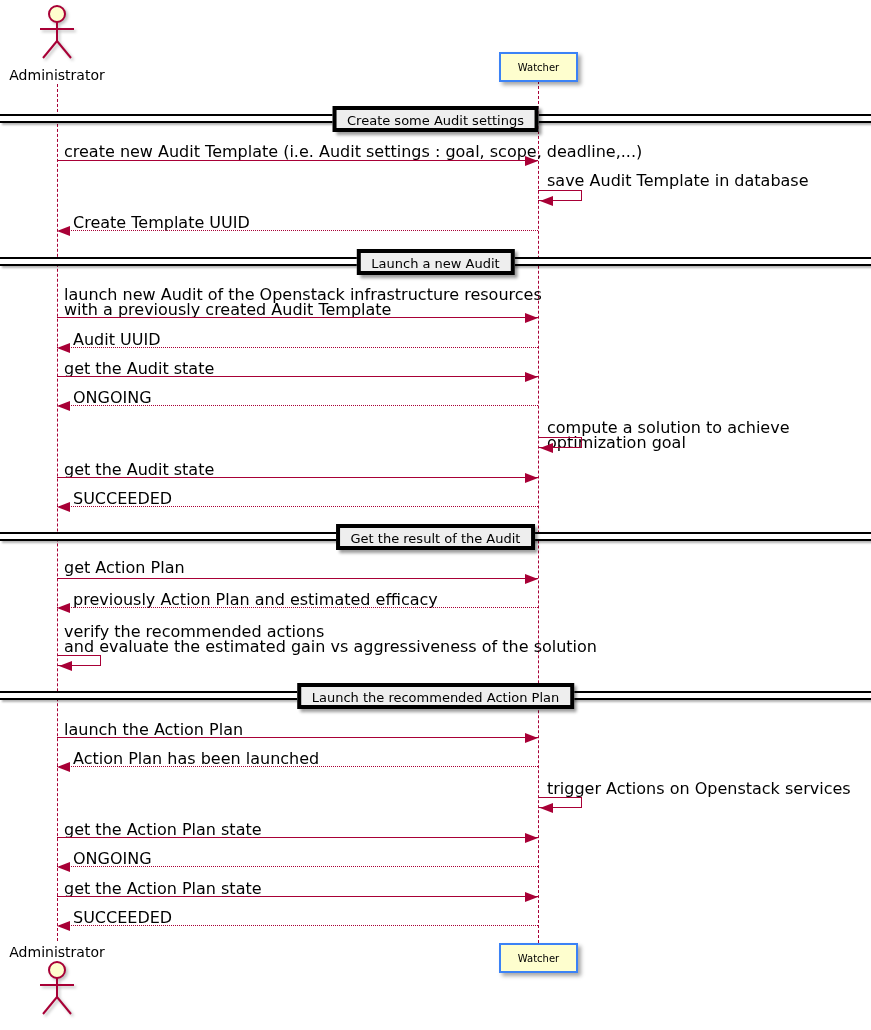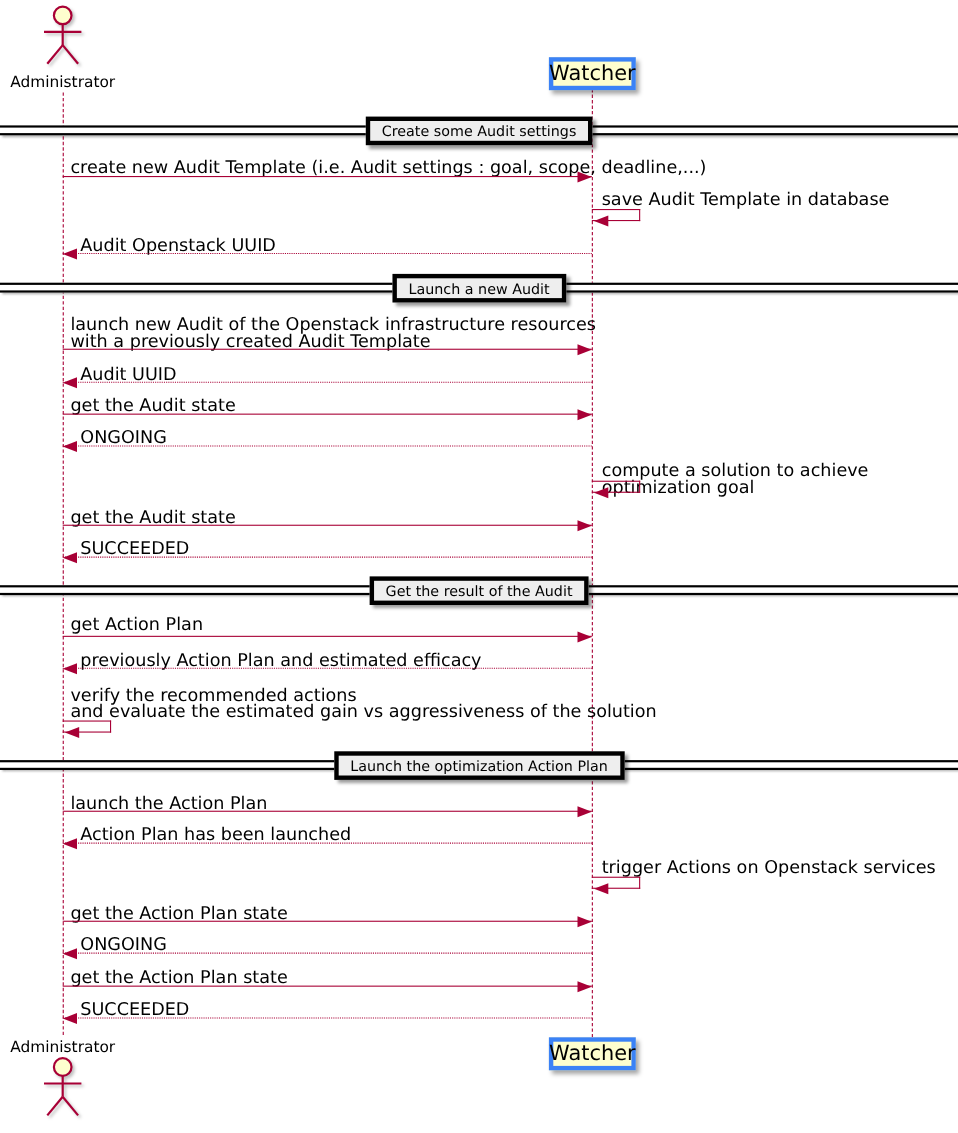"Watcher" .participant { border: 4px solid #3b82f6 -> 2px solid #3b82f6; font-size: 19px -> 10px }
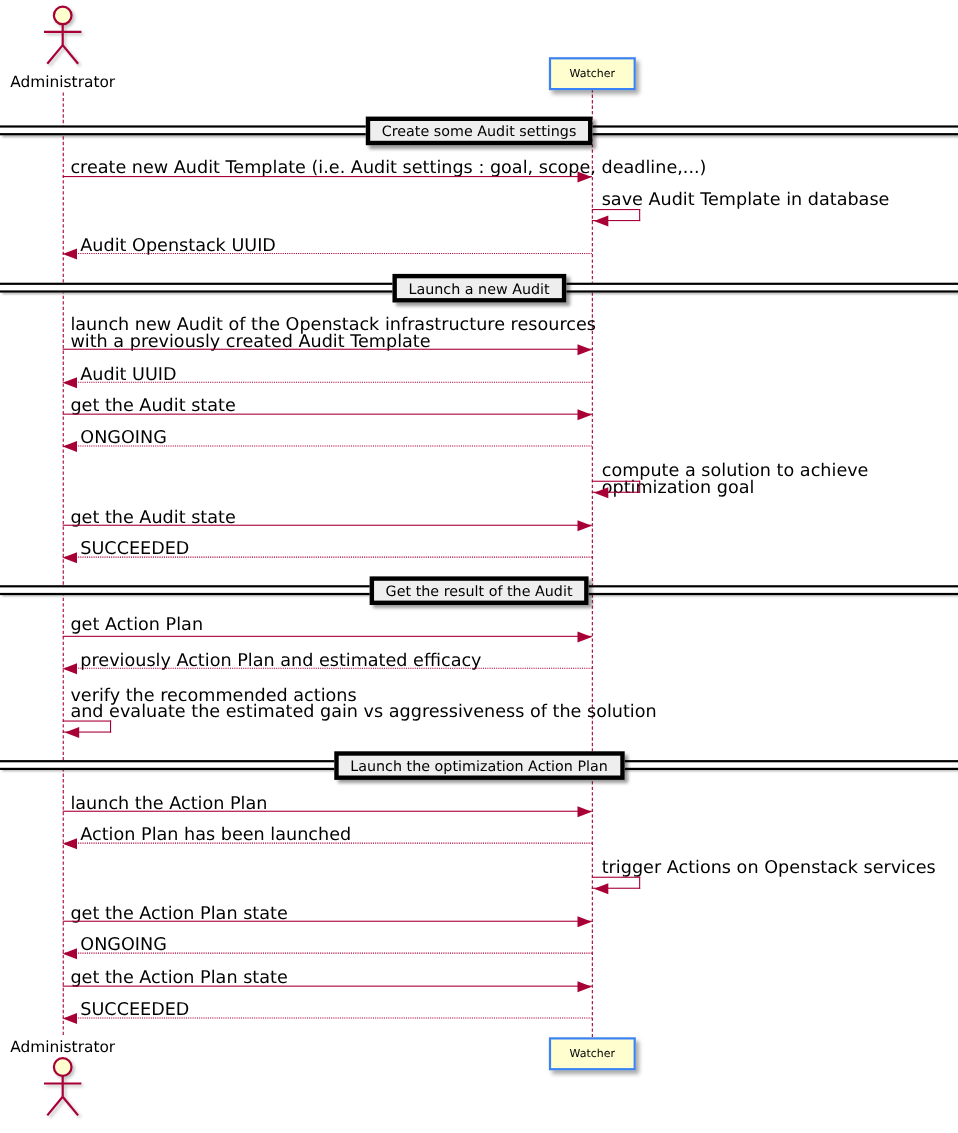"Audit Openstack UUID" div.mtext { text: Audit Openstack -> Create Template }
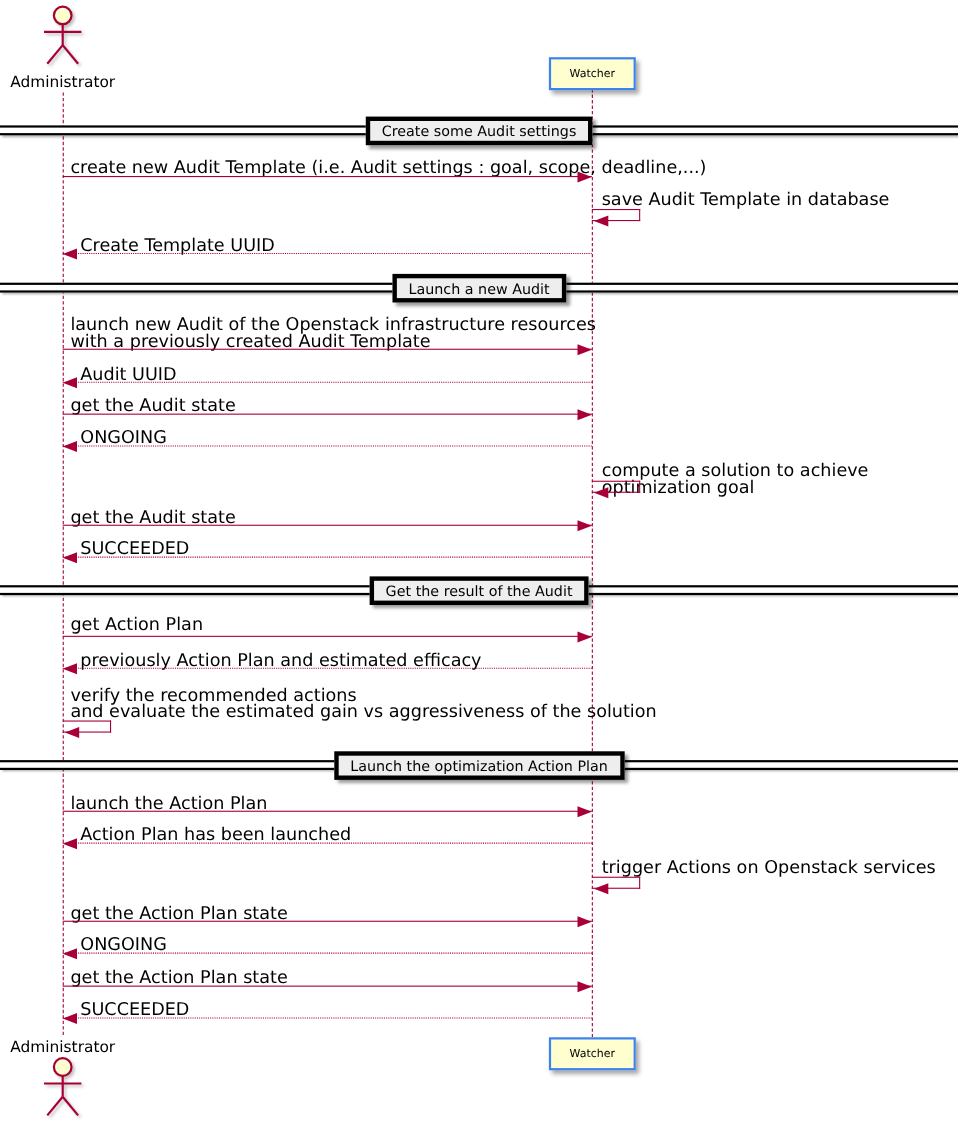"Launch the optimization Action Plan" span { text: optimization -> recommended }
